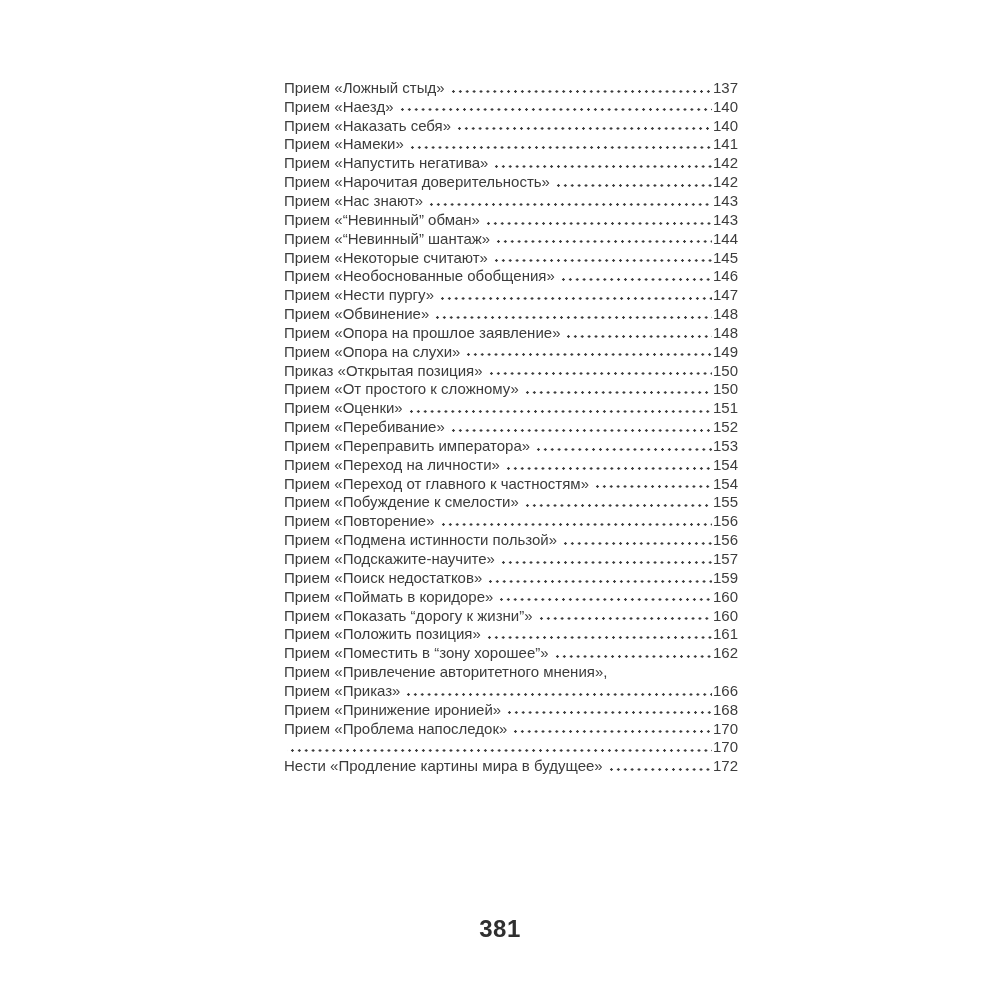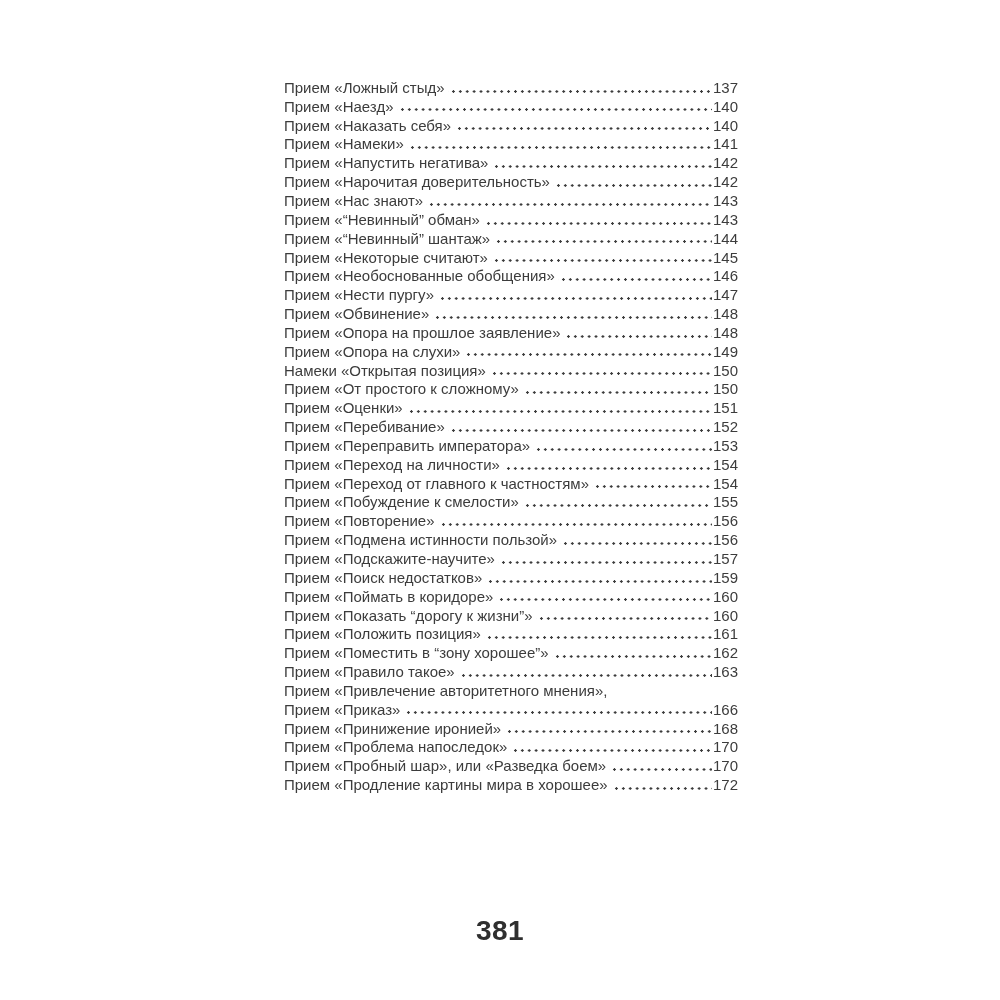"Намеки «Открытая позиция»" span.title { text: Намеки -> Приказ }
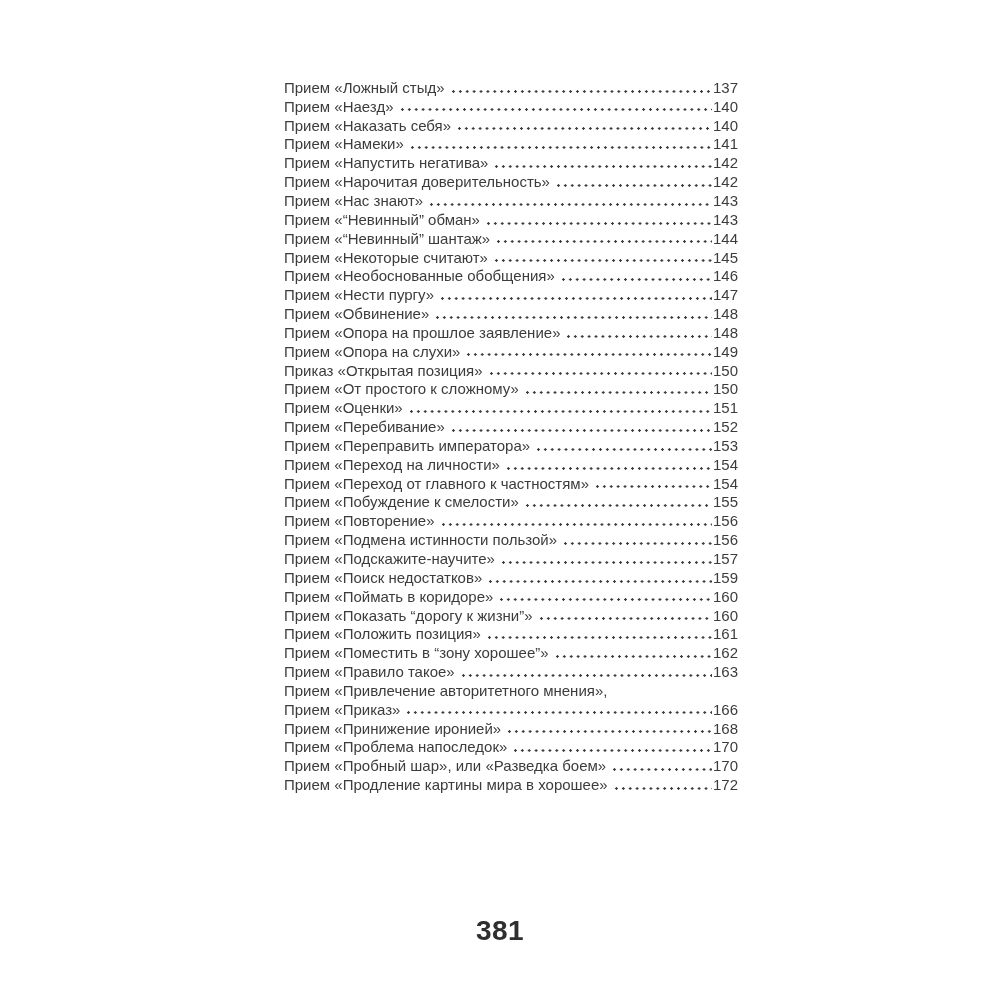"Прием «Правило такое»" div.row { html: <div> <span>Прием «Правило такое»</span> <span></span> <span>163</span> </div> -> none }
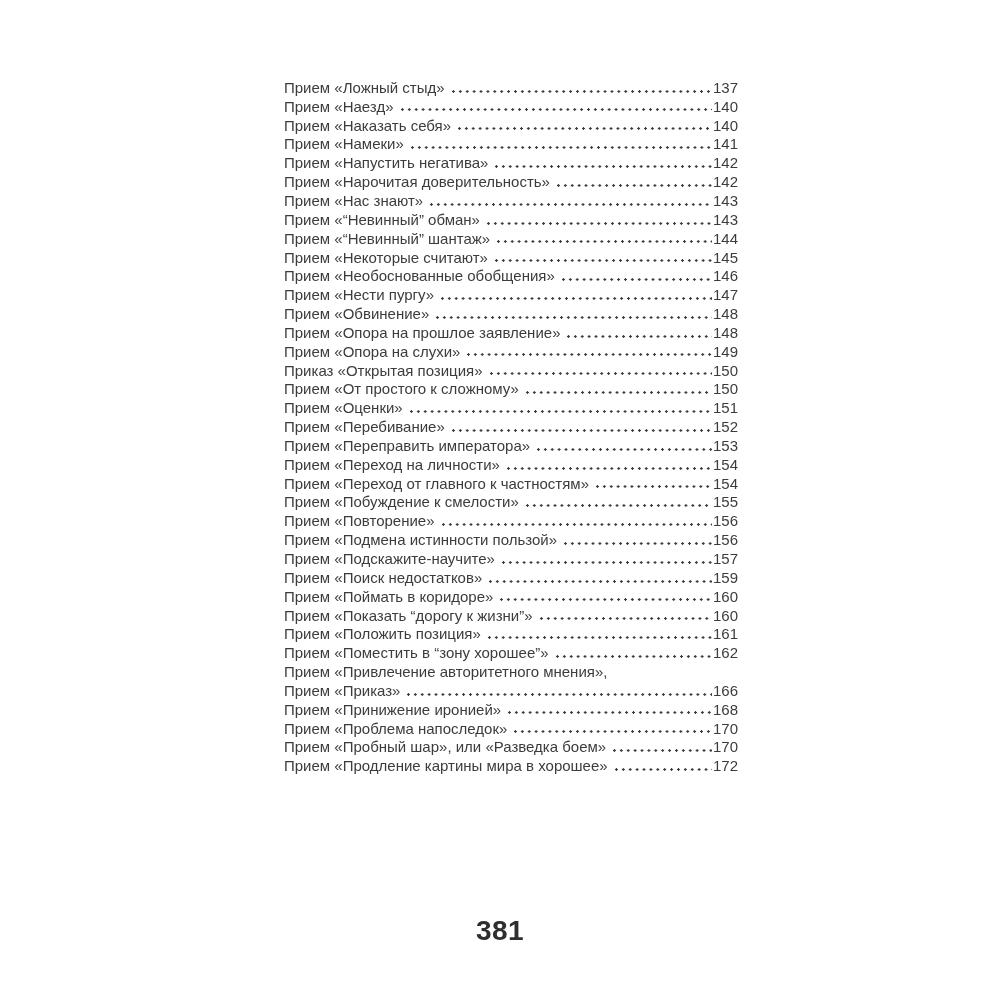"Прием «Пробный шар», или «Разведка" span.title { html: <span>Прием «Пробный шар», или «Разведка боем»</span> -> none }
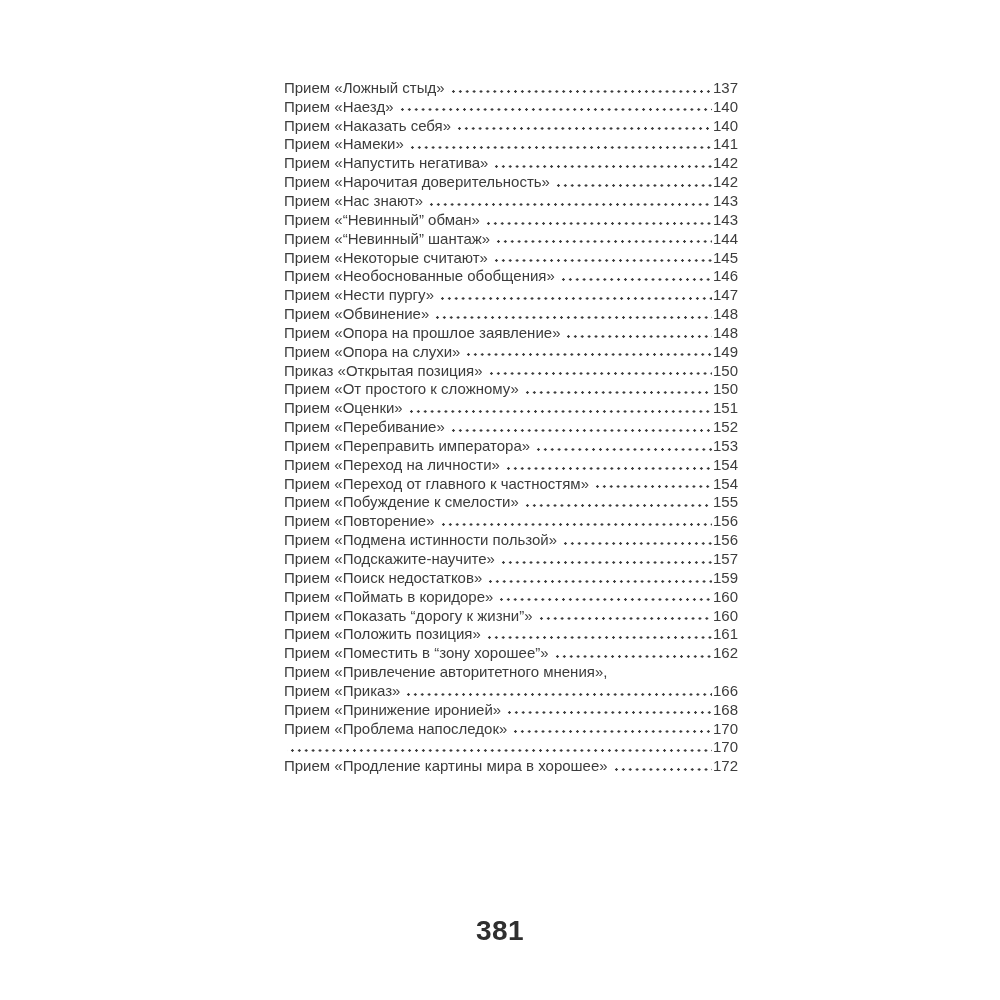"Прием «Продление картины мира в" span.title { text: Прием «Продление картины мира в хорошее -> Нести «Продление картины мира в будущее }
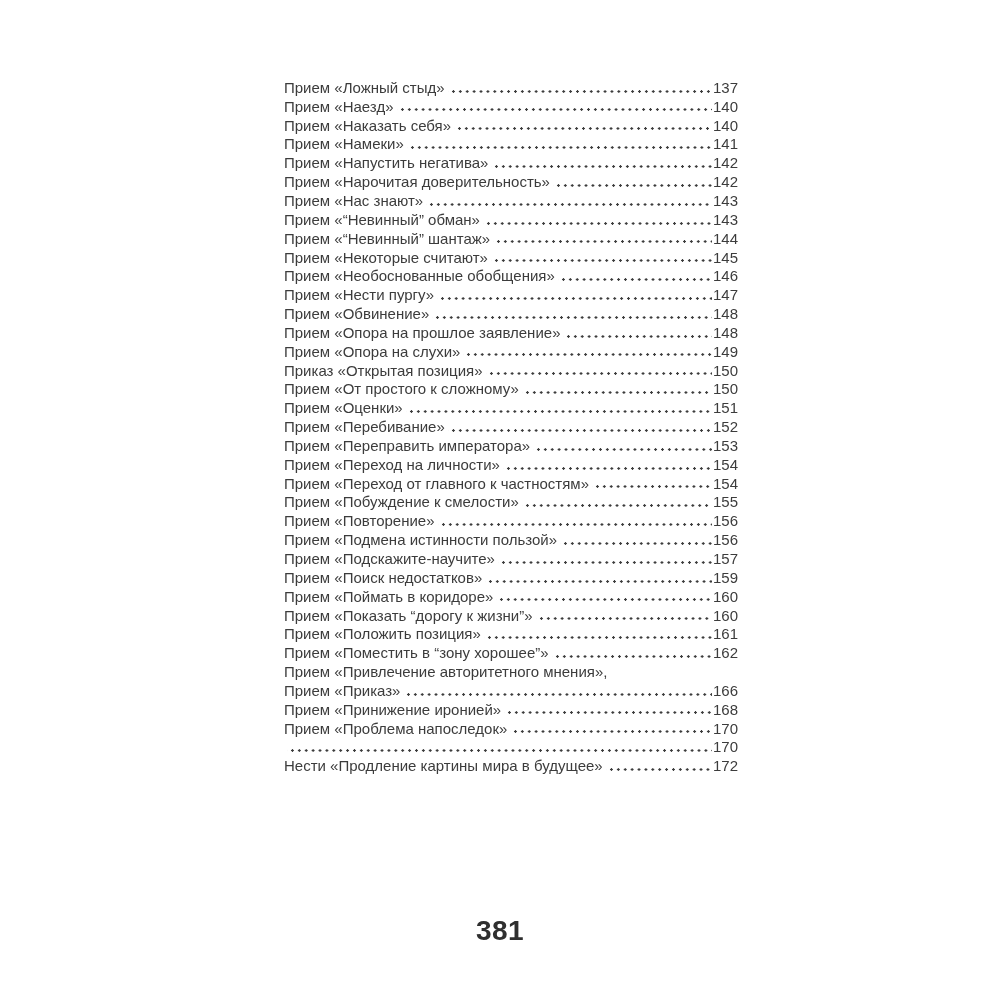"381" .folio { font-size: 28px -> 24px }
